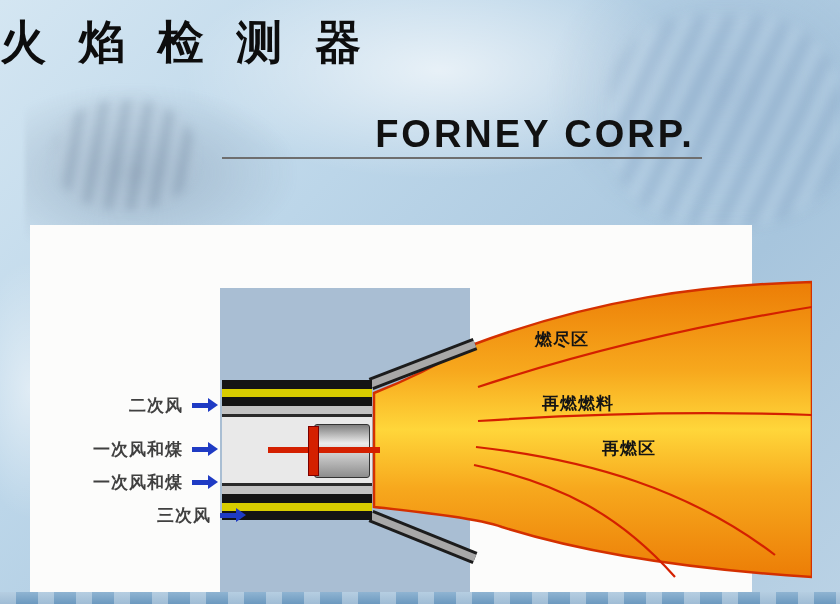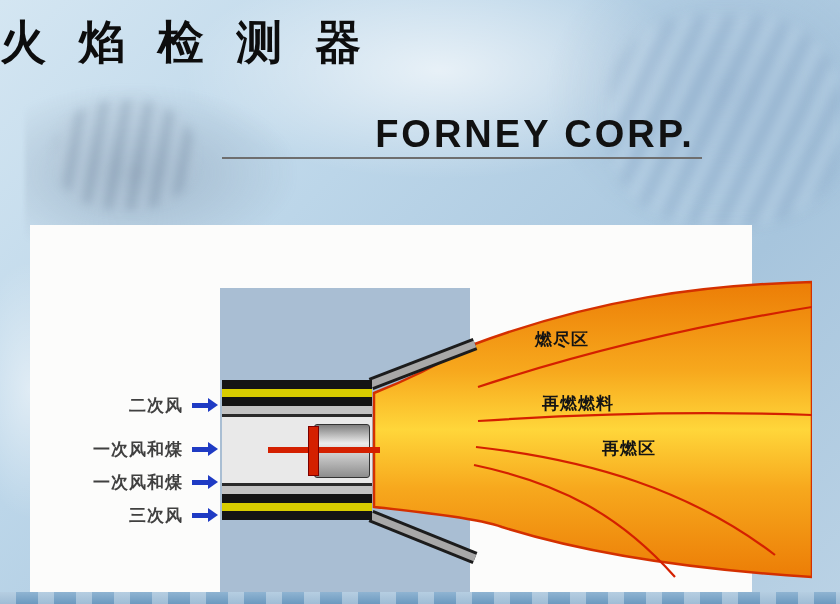"三次风" .inlet-4 { padding-left: none -> 28px }
